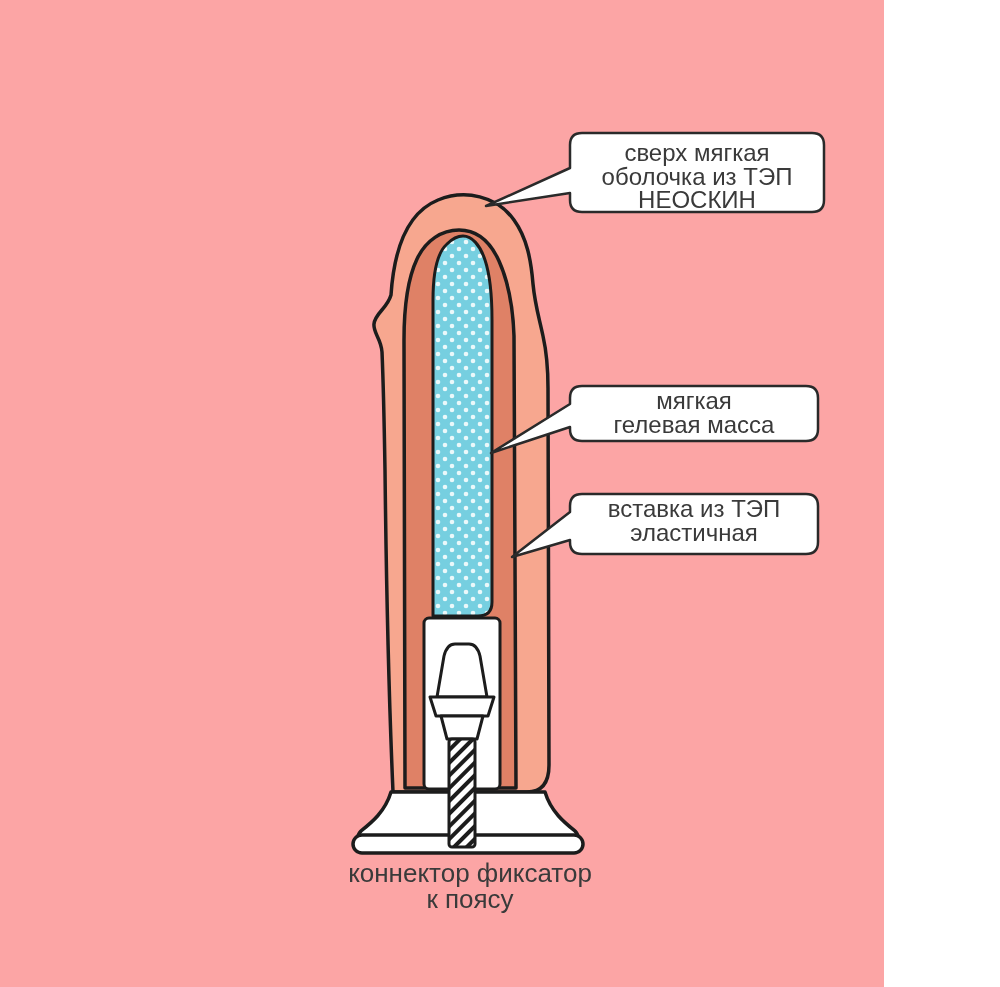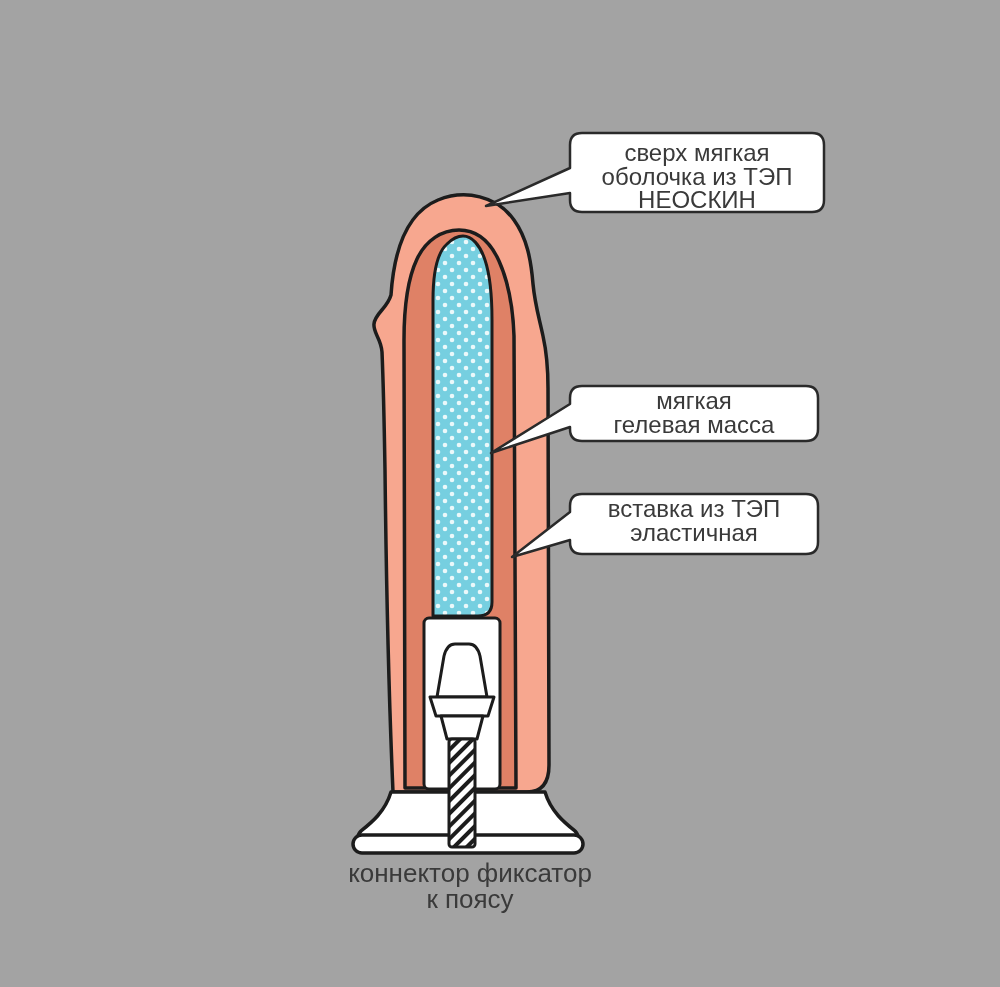"сверх мягкая" #canvas { background: #a3a3a3 -> #fca5a5; width: 1000px -> 884px }
